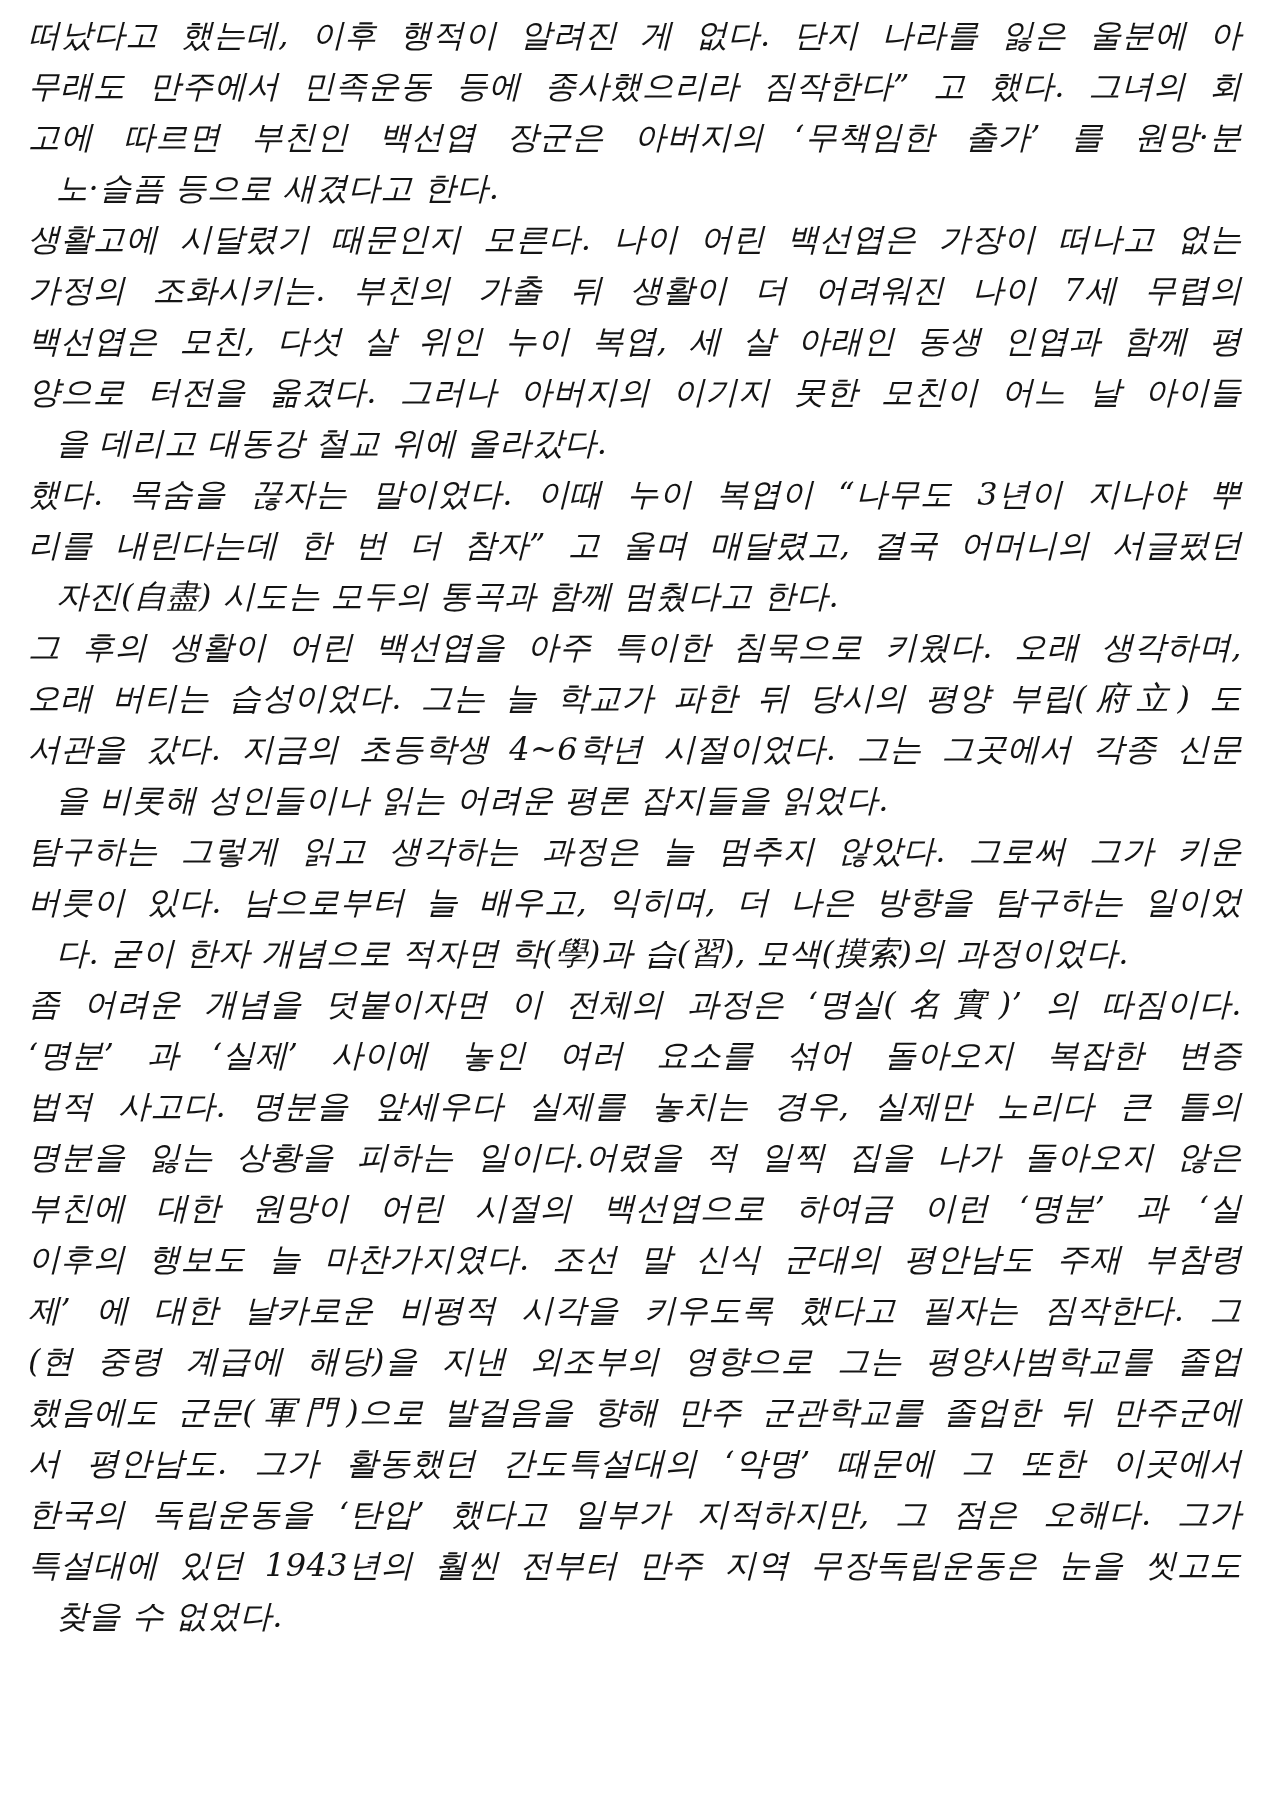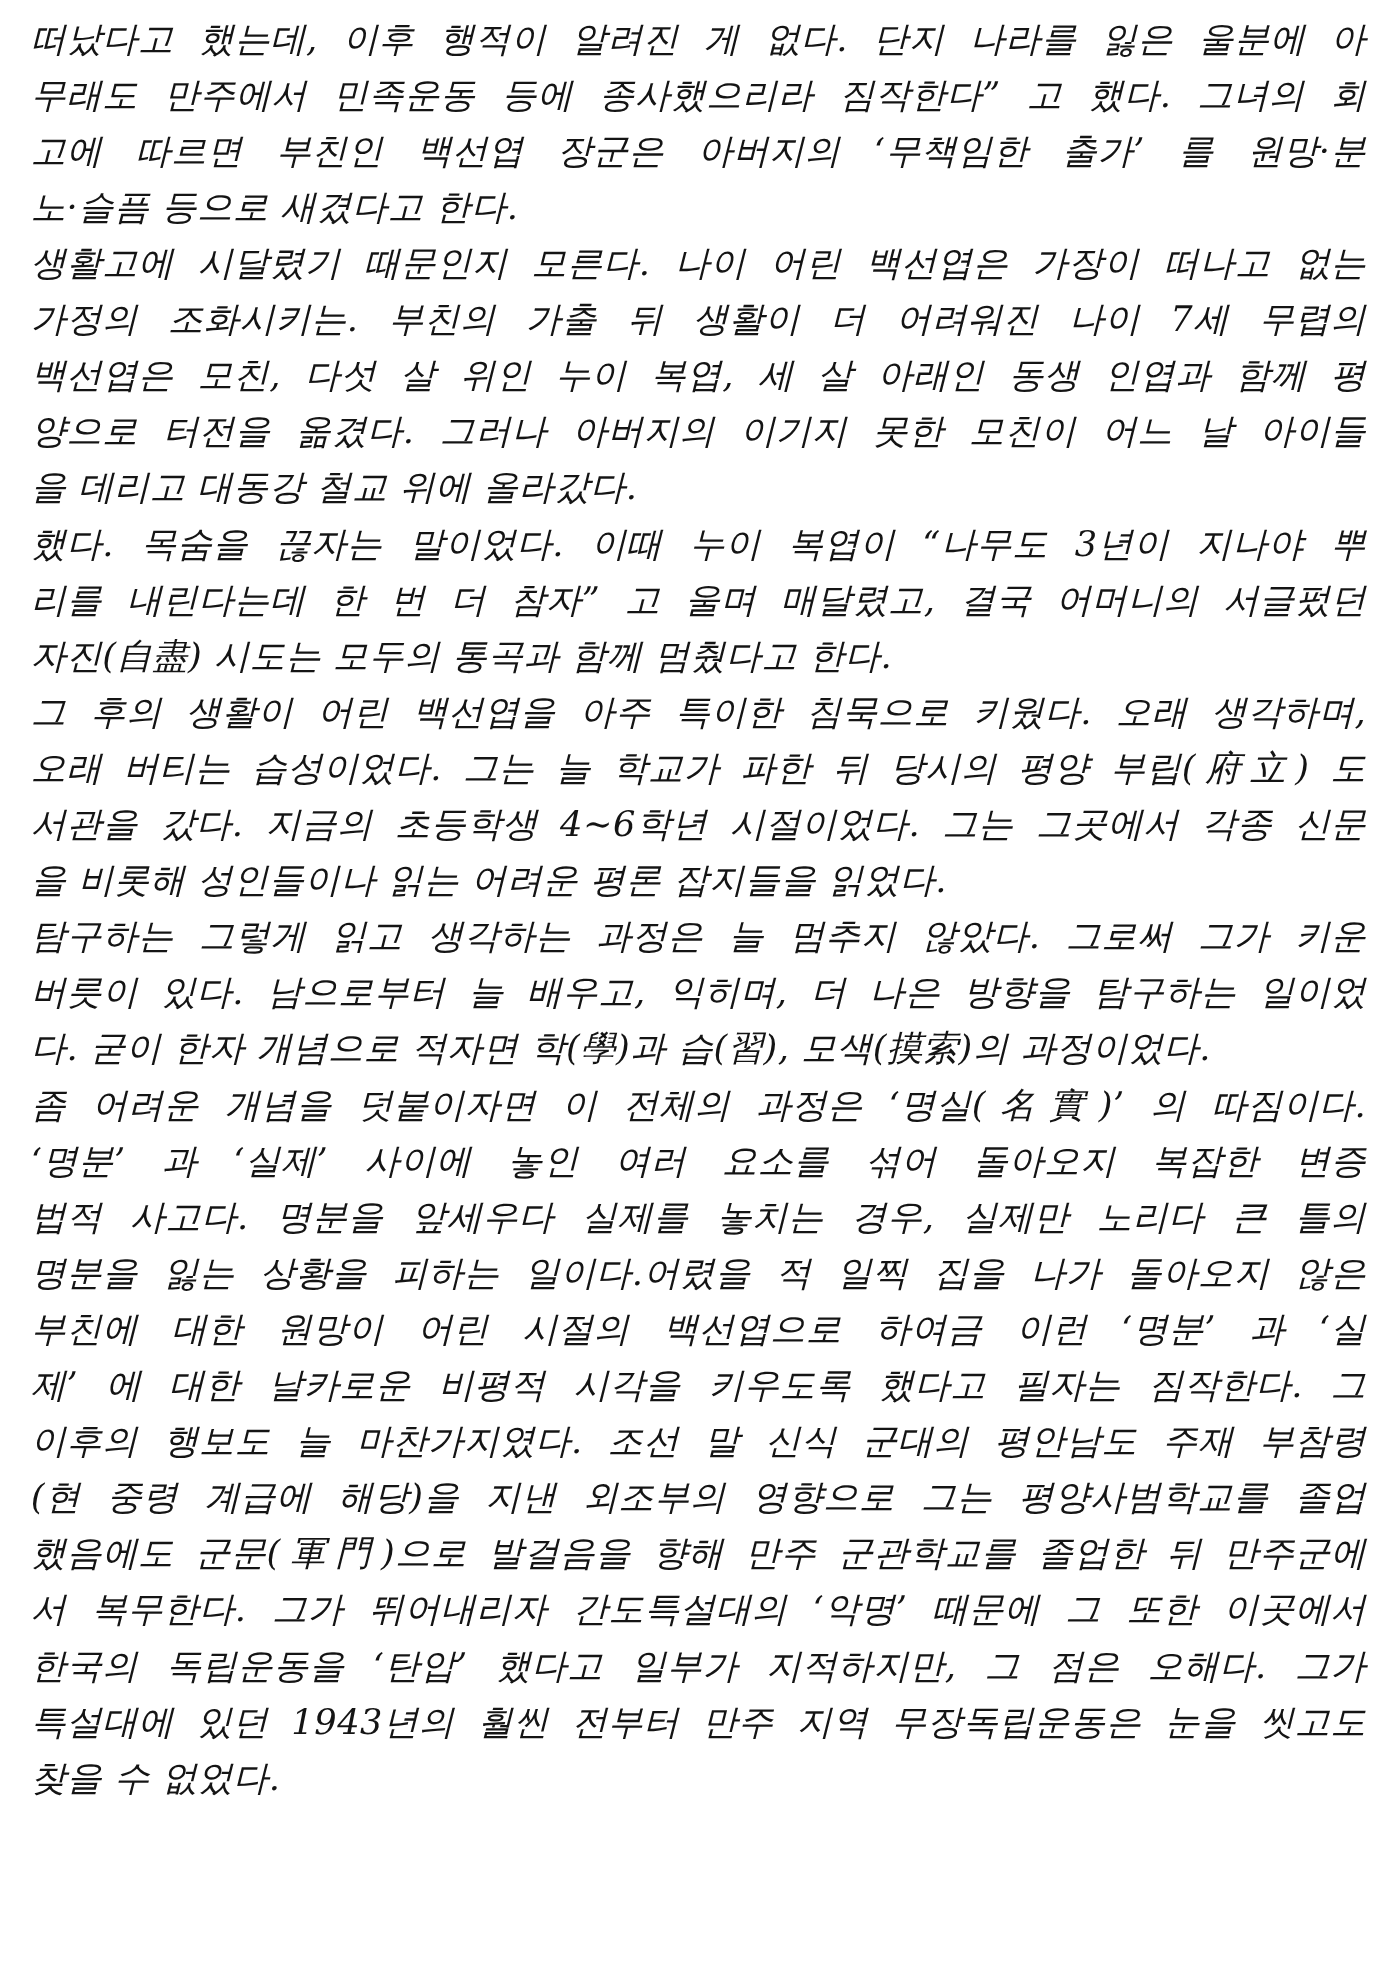"노·슬픔 등으로 새겼다고 한다." .line.para-end { margin-left: none -> 28px }
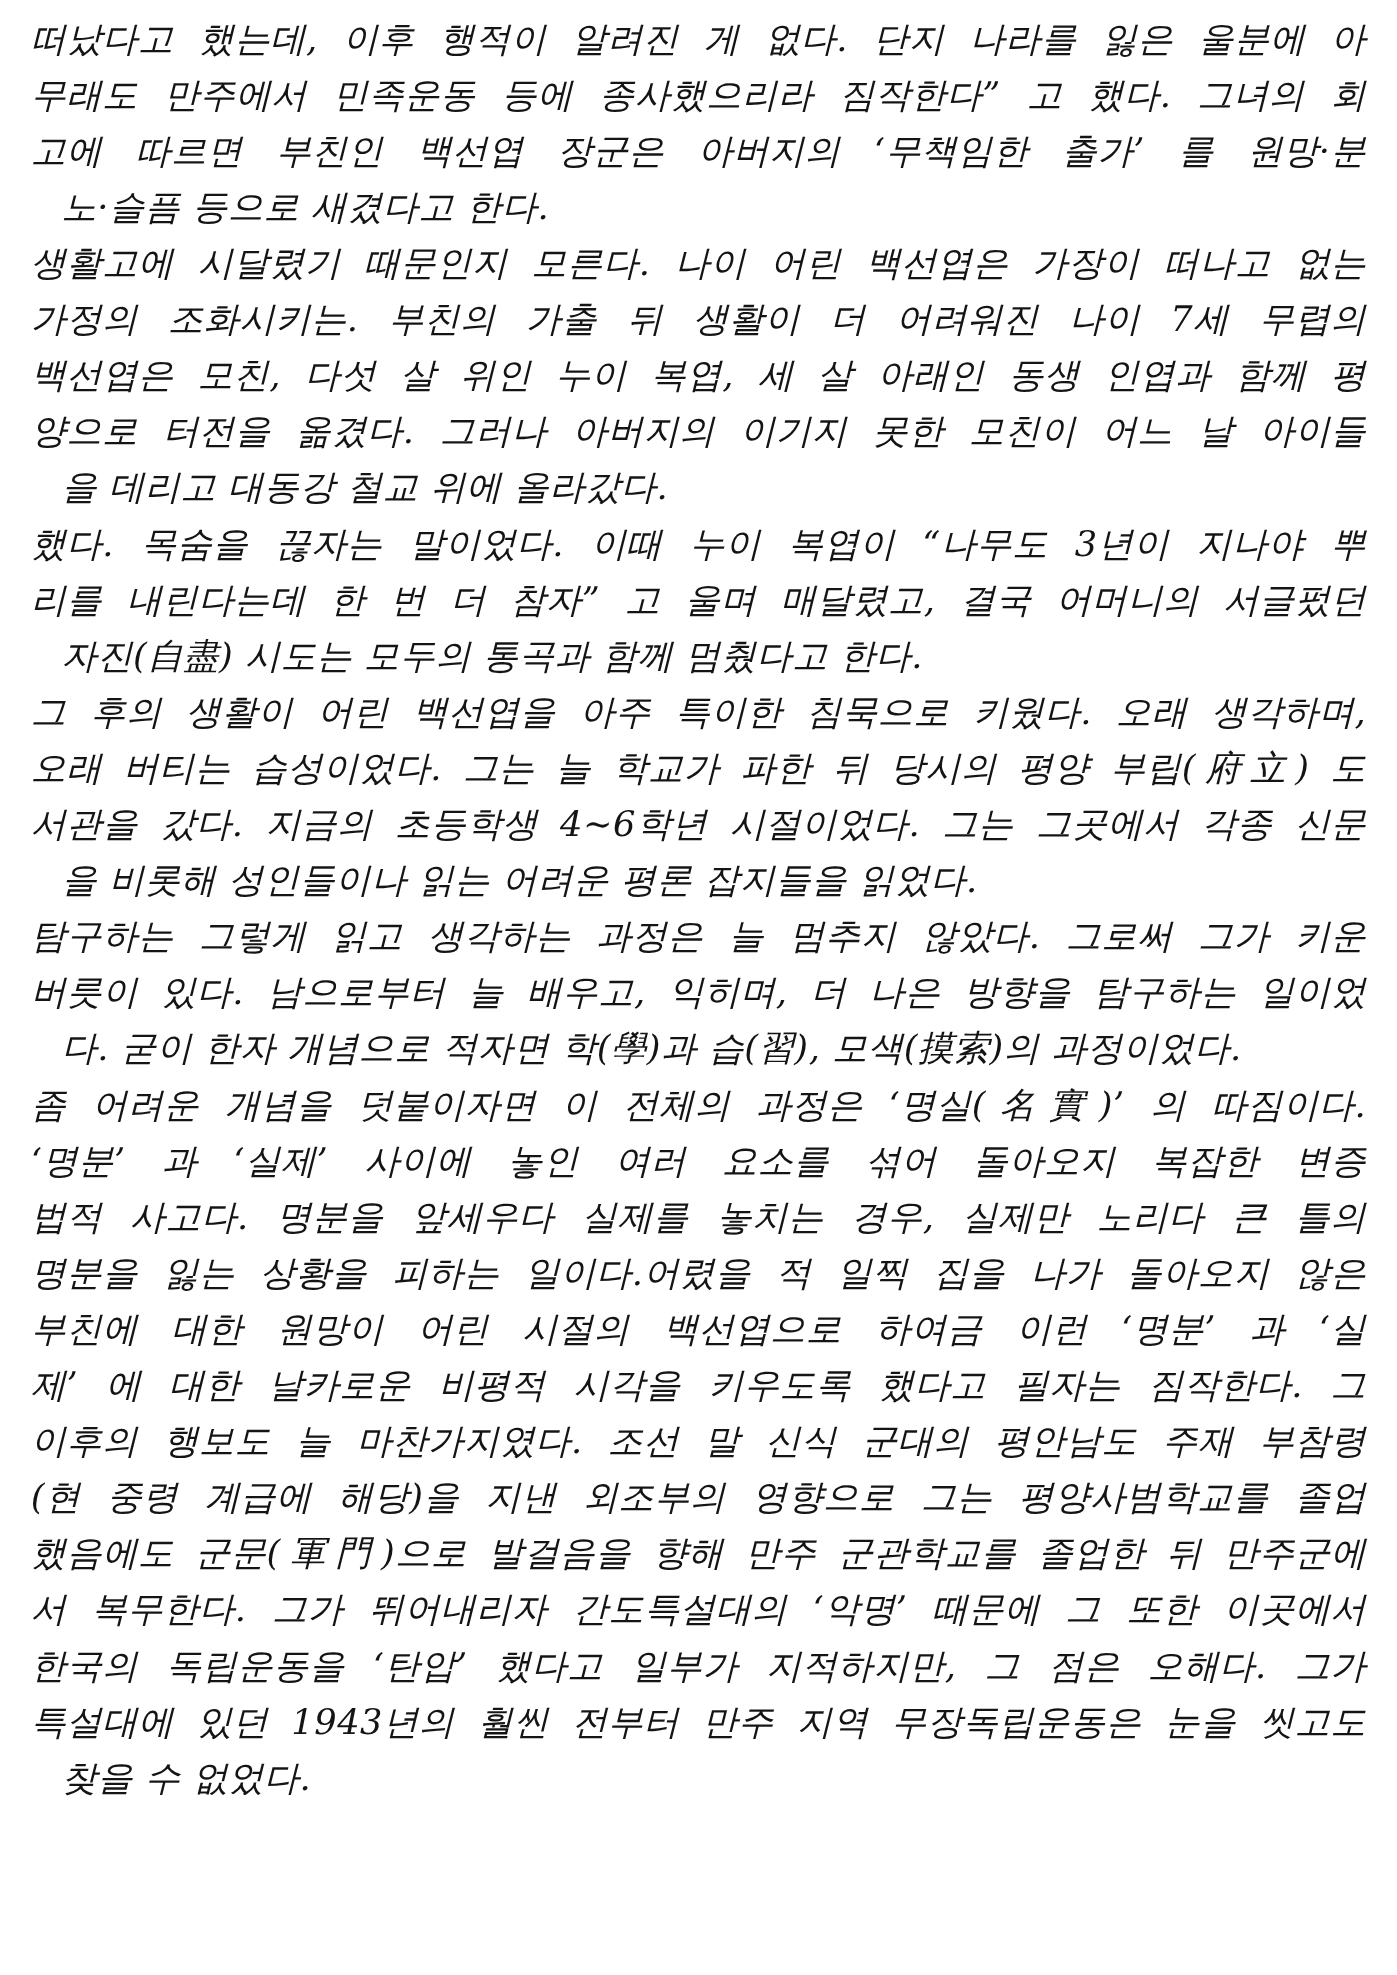"제’ 에 대한 날카로운 비평적" div.line { order: before "이후의 행보도 늘 마찬가지였다. 조선" -> after "이후의 행보도 늘 마찬가지였다. 조선" }
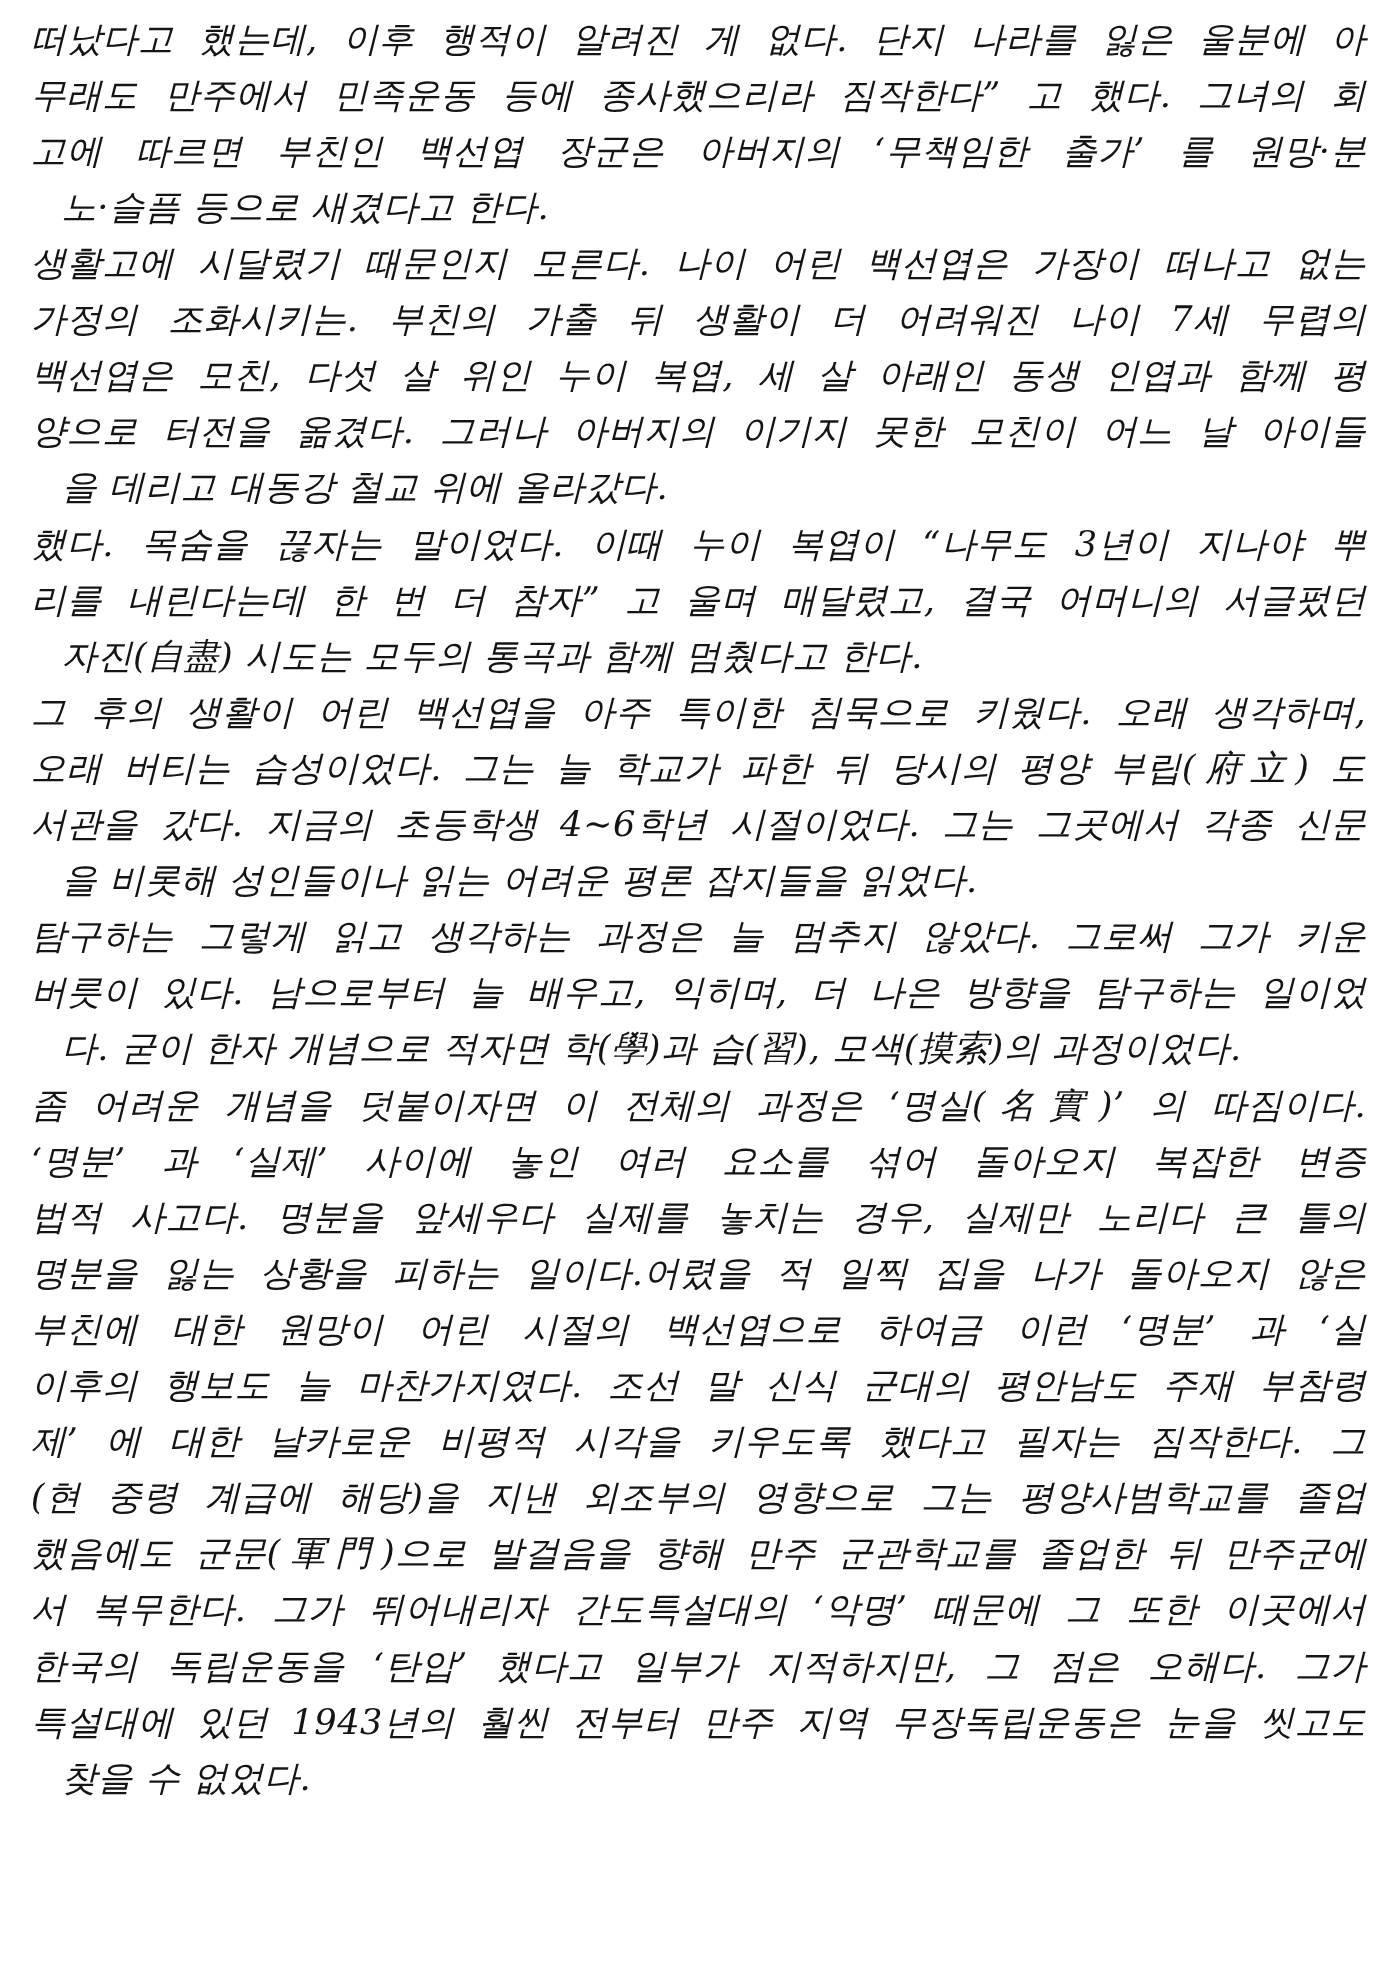"서 복무한다. 그가 뛰어내리자 간도특설대의" div.line { text: 복무한다. 그가 뛰어내리자 -> 평안남도. 그가 활동했던 }
